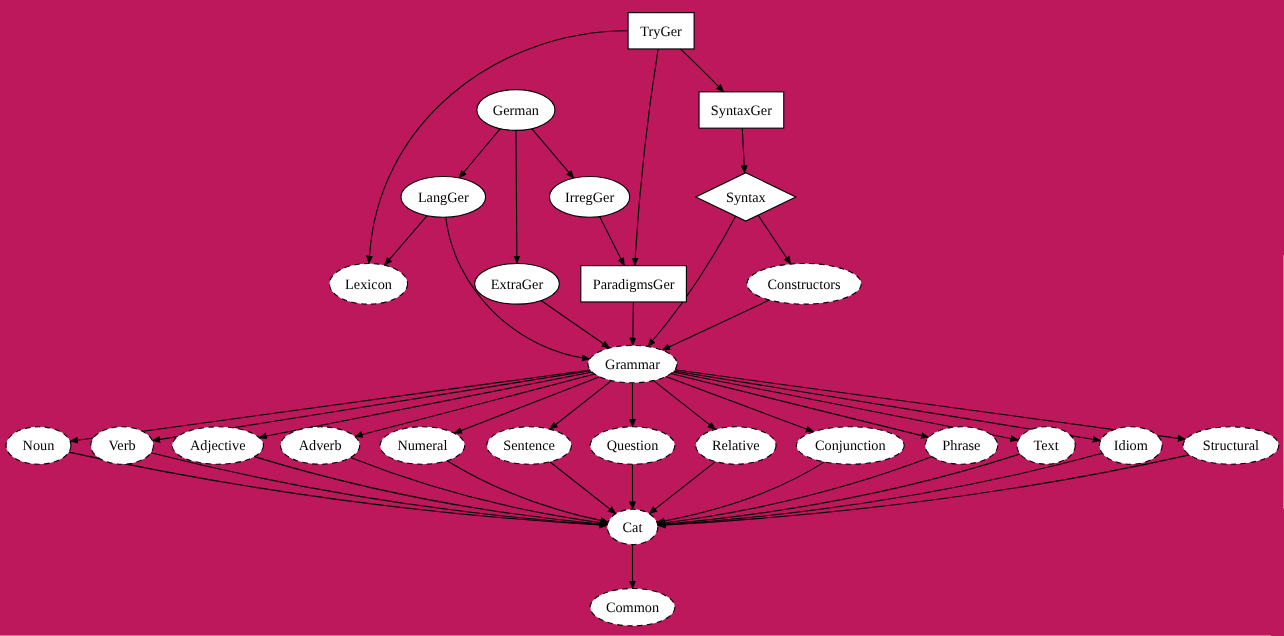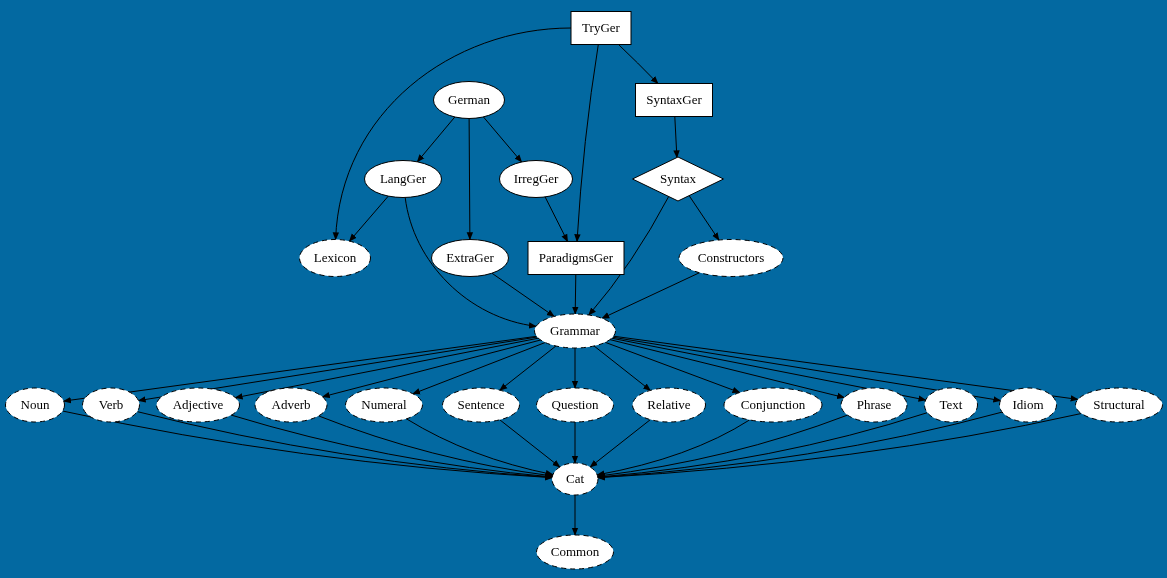"TryGer" .graph-wrap { background: #0369a1 -> #be185d }
